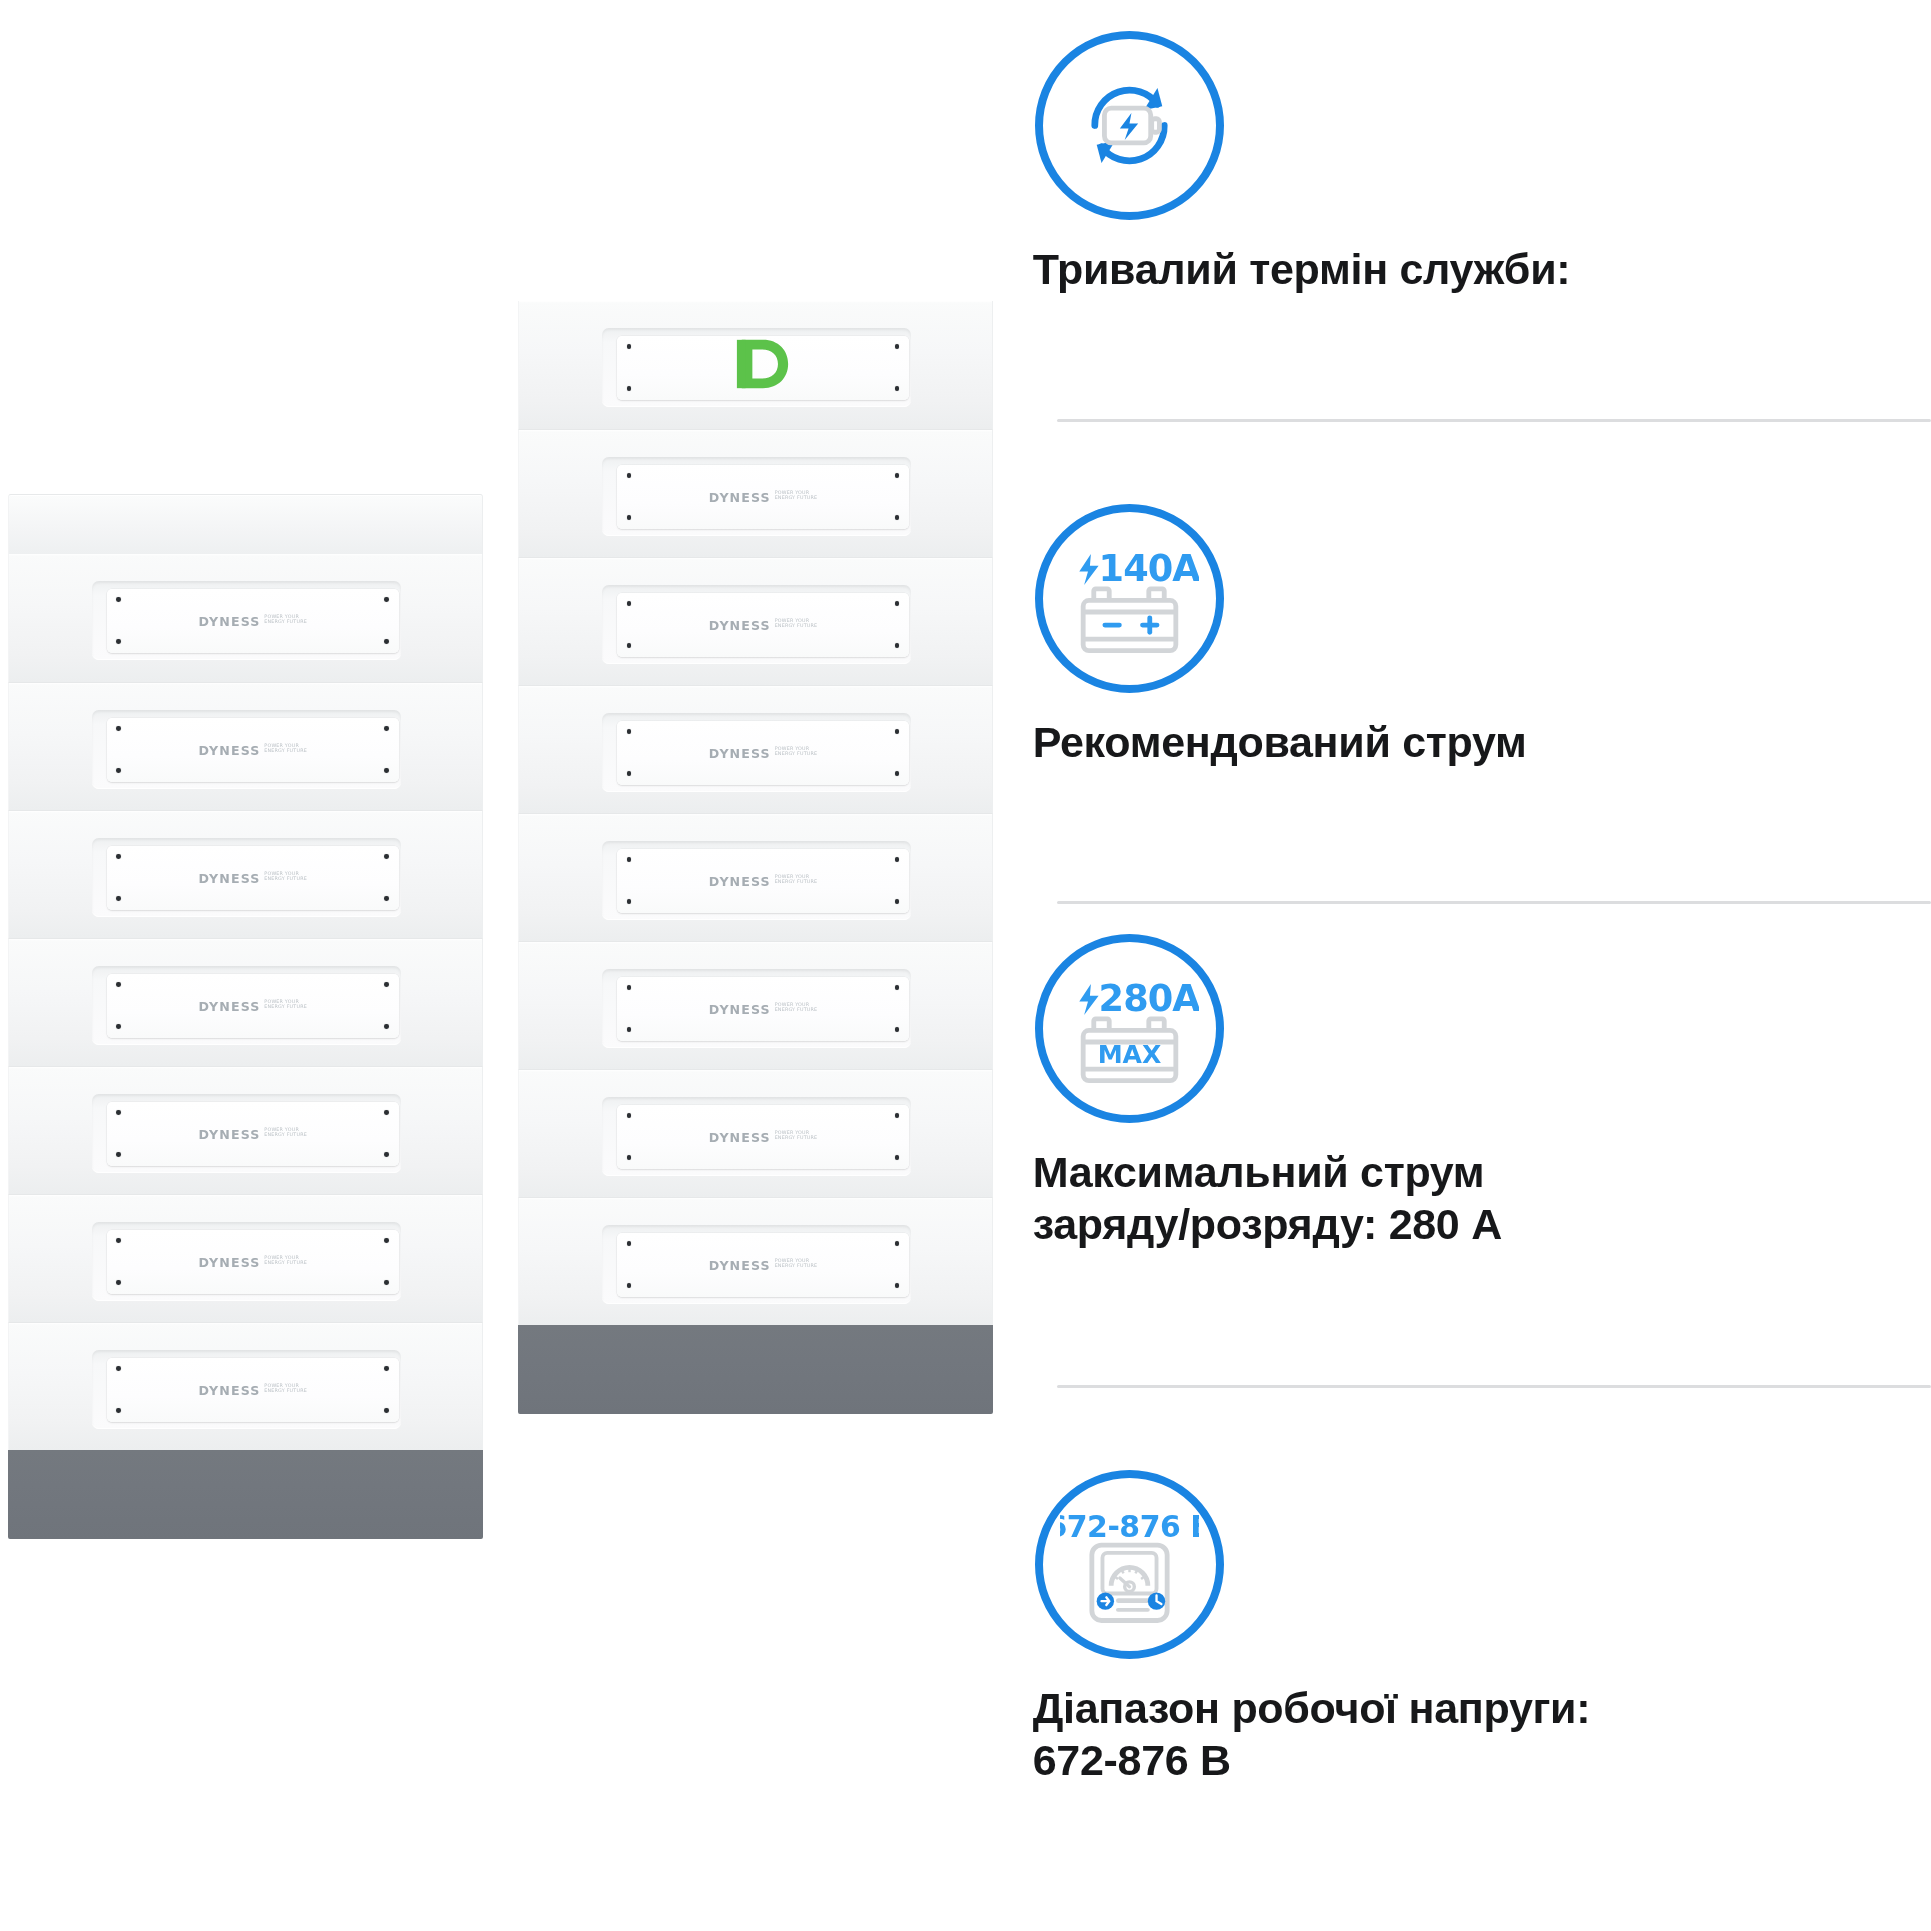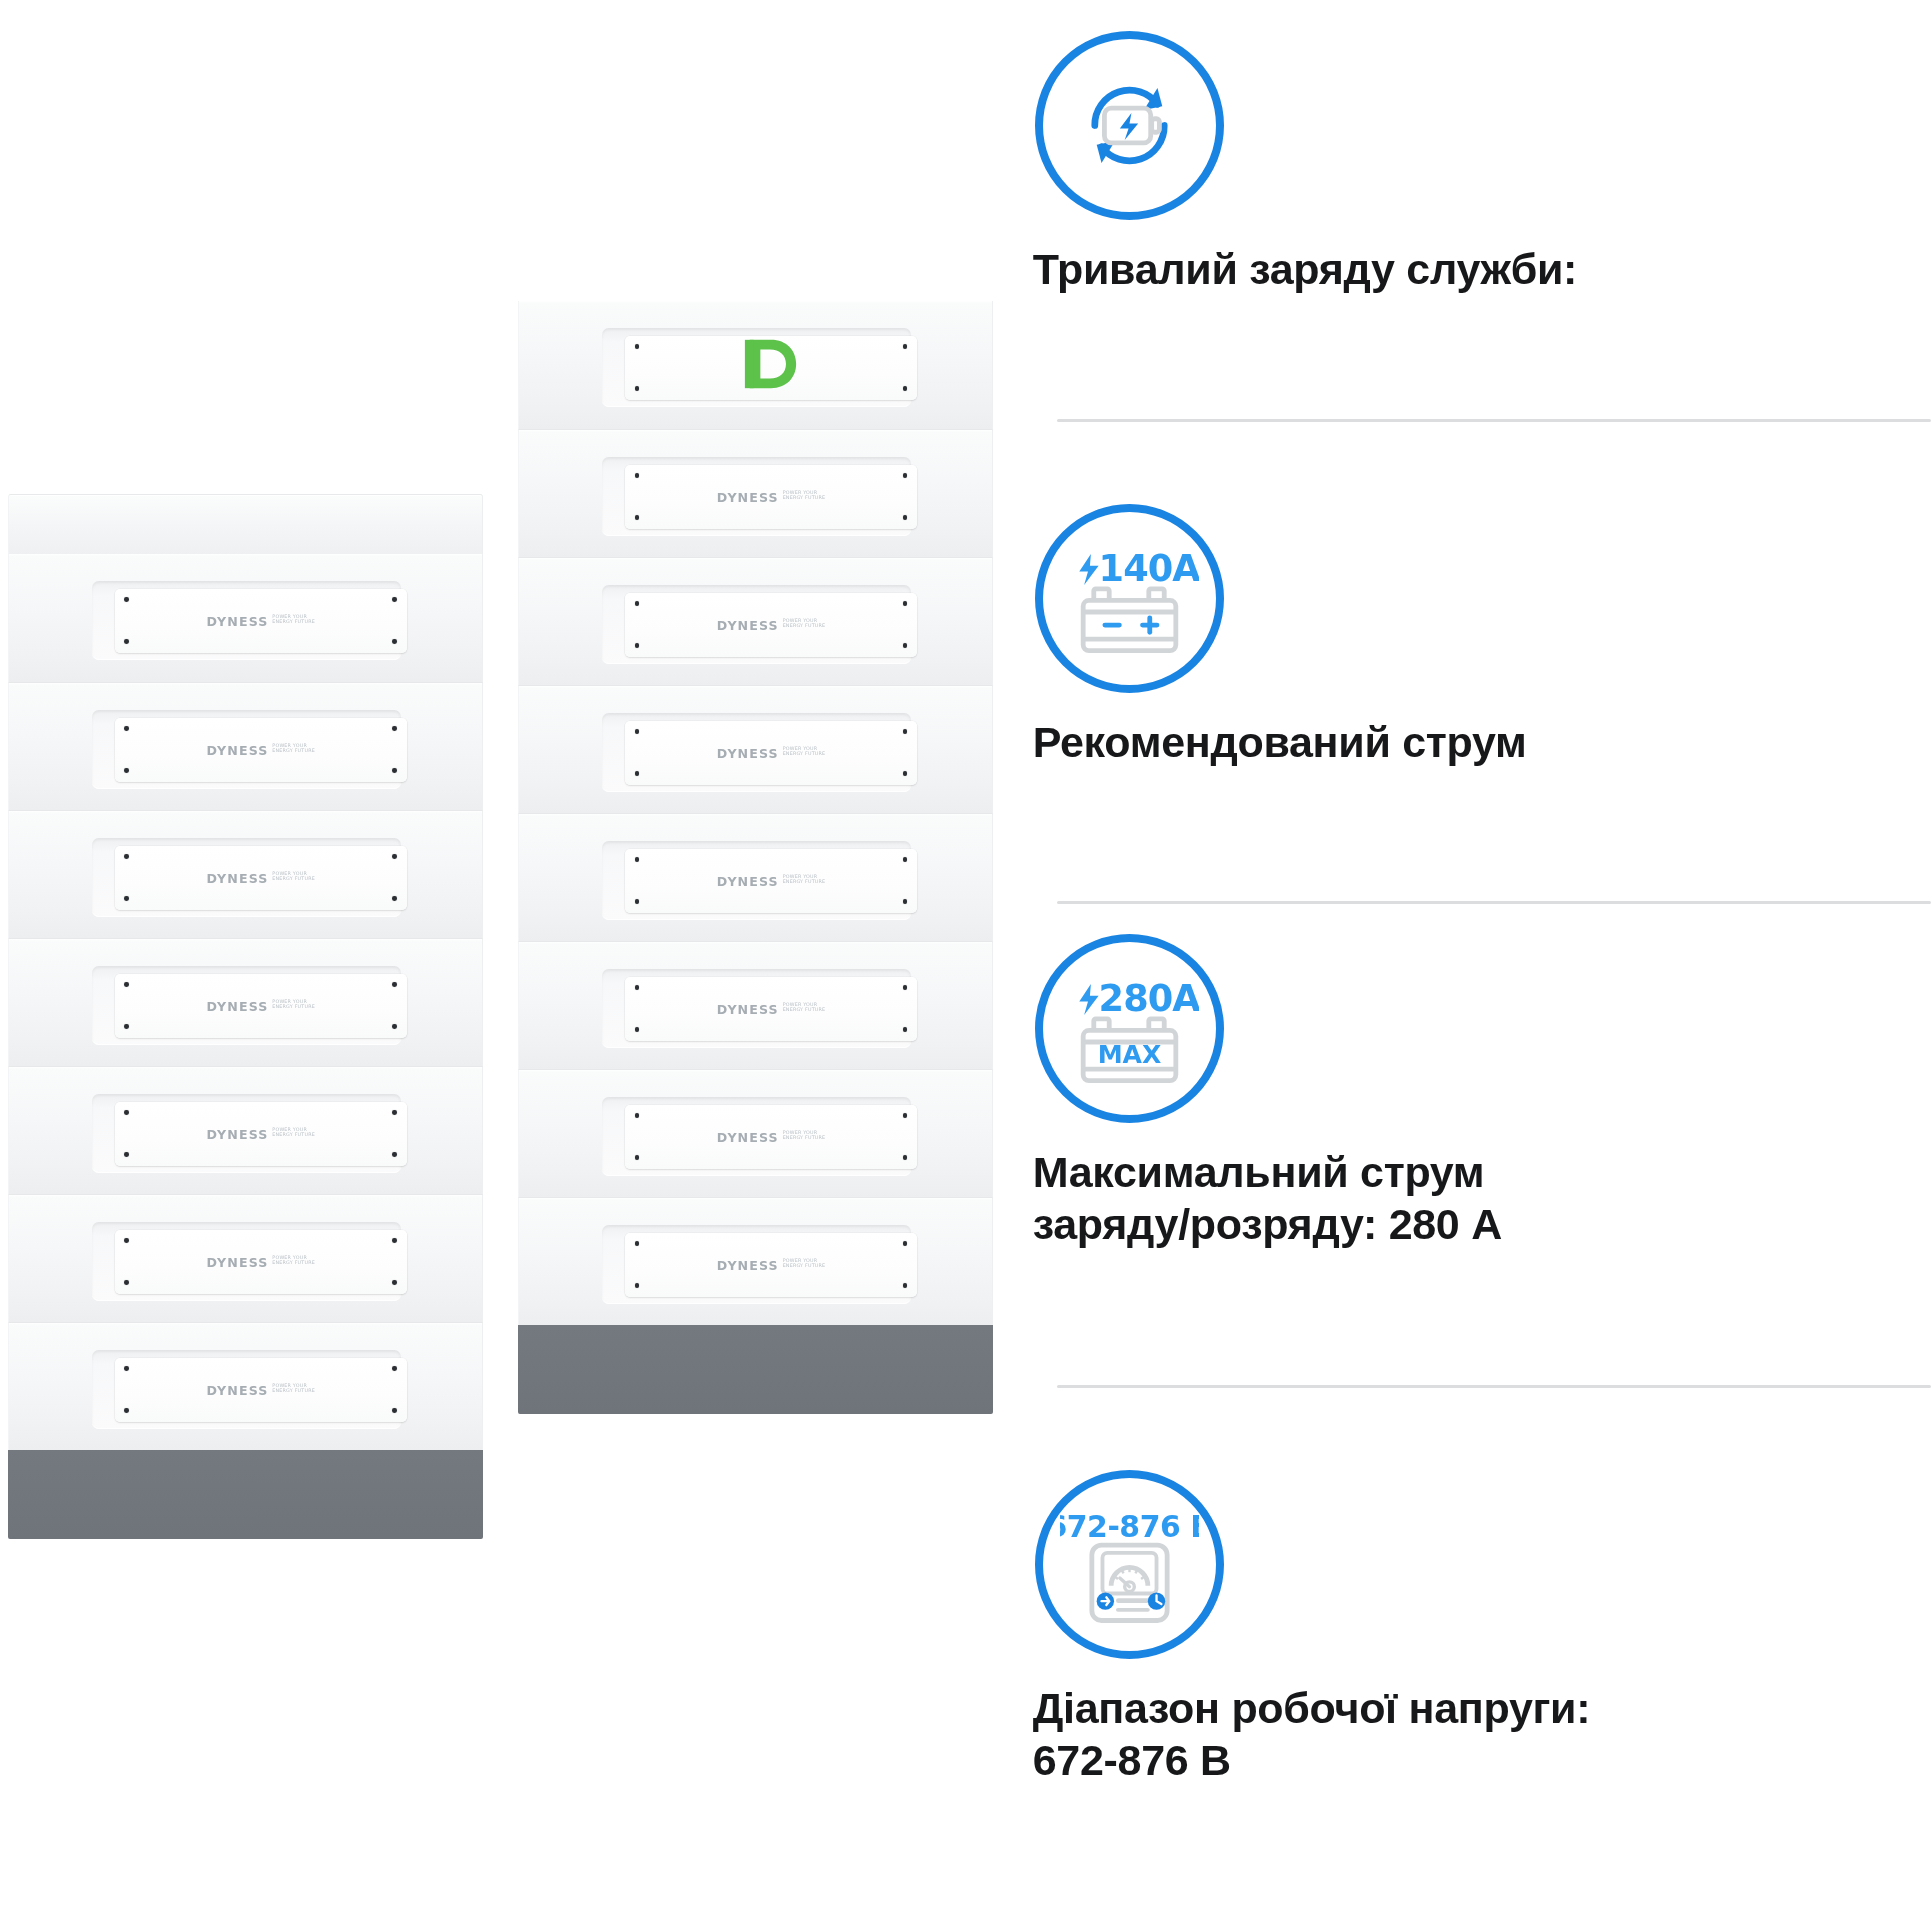"Тривалий заряду служби:" span { text: заряду -> термін }
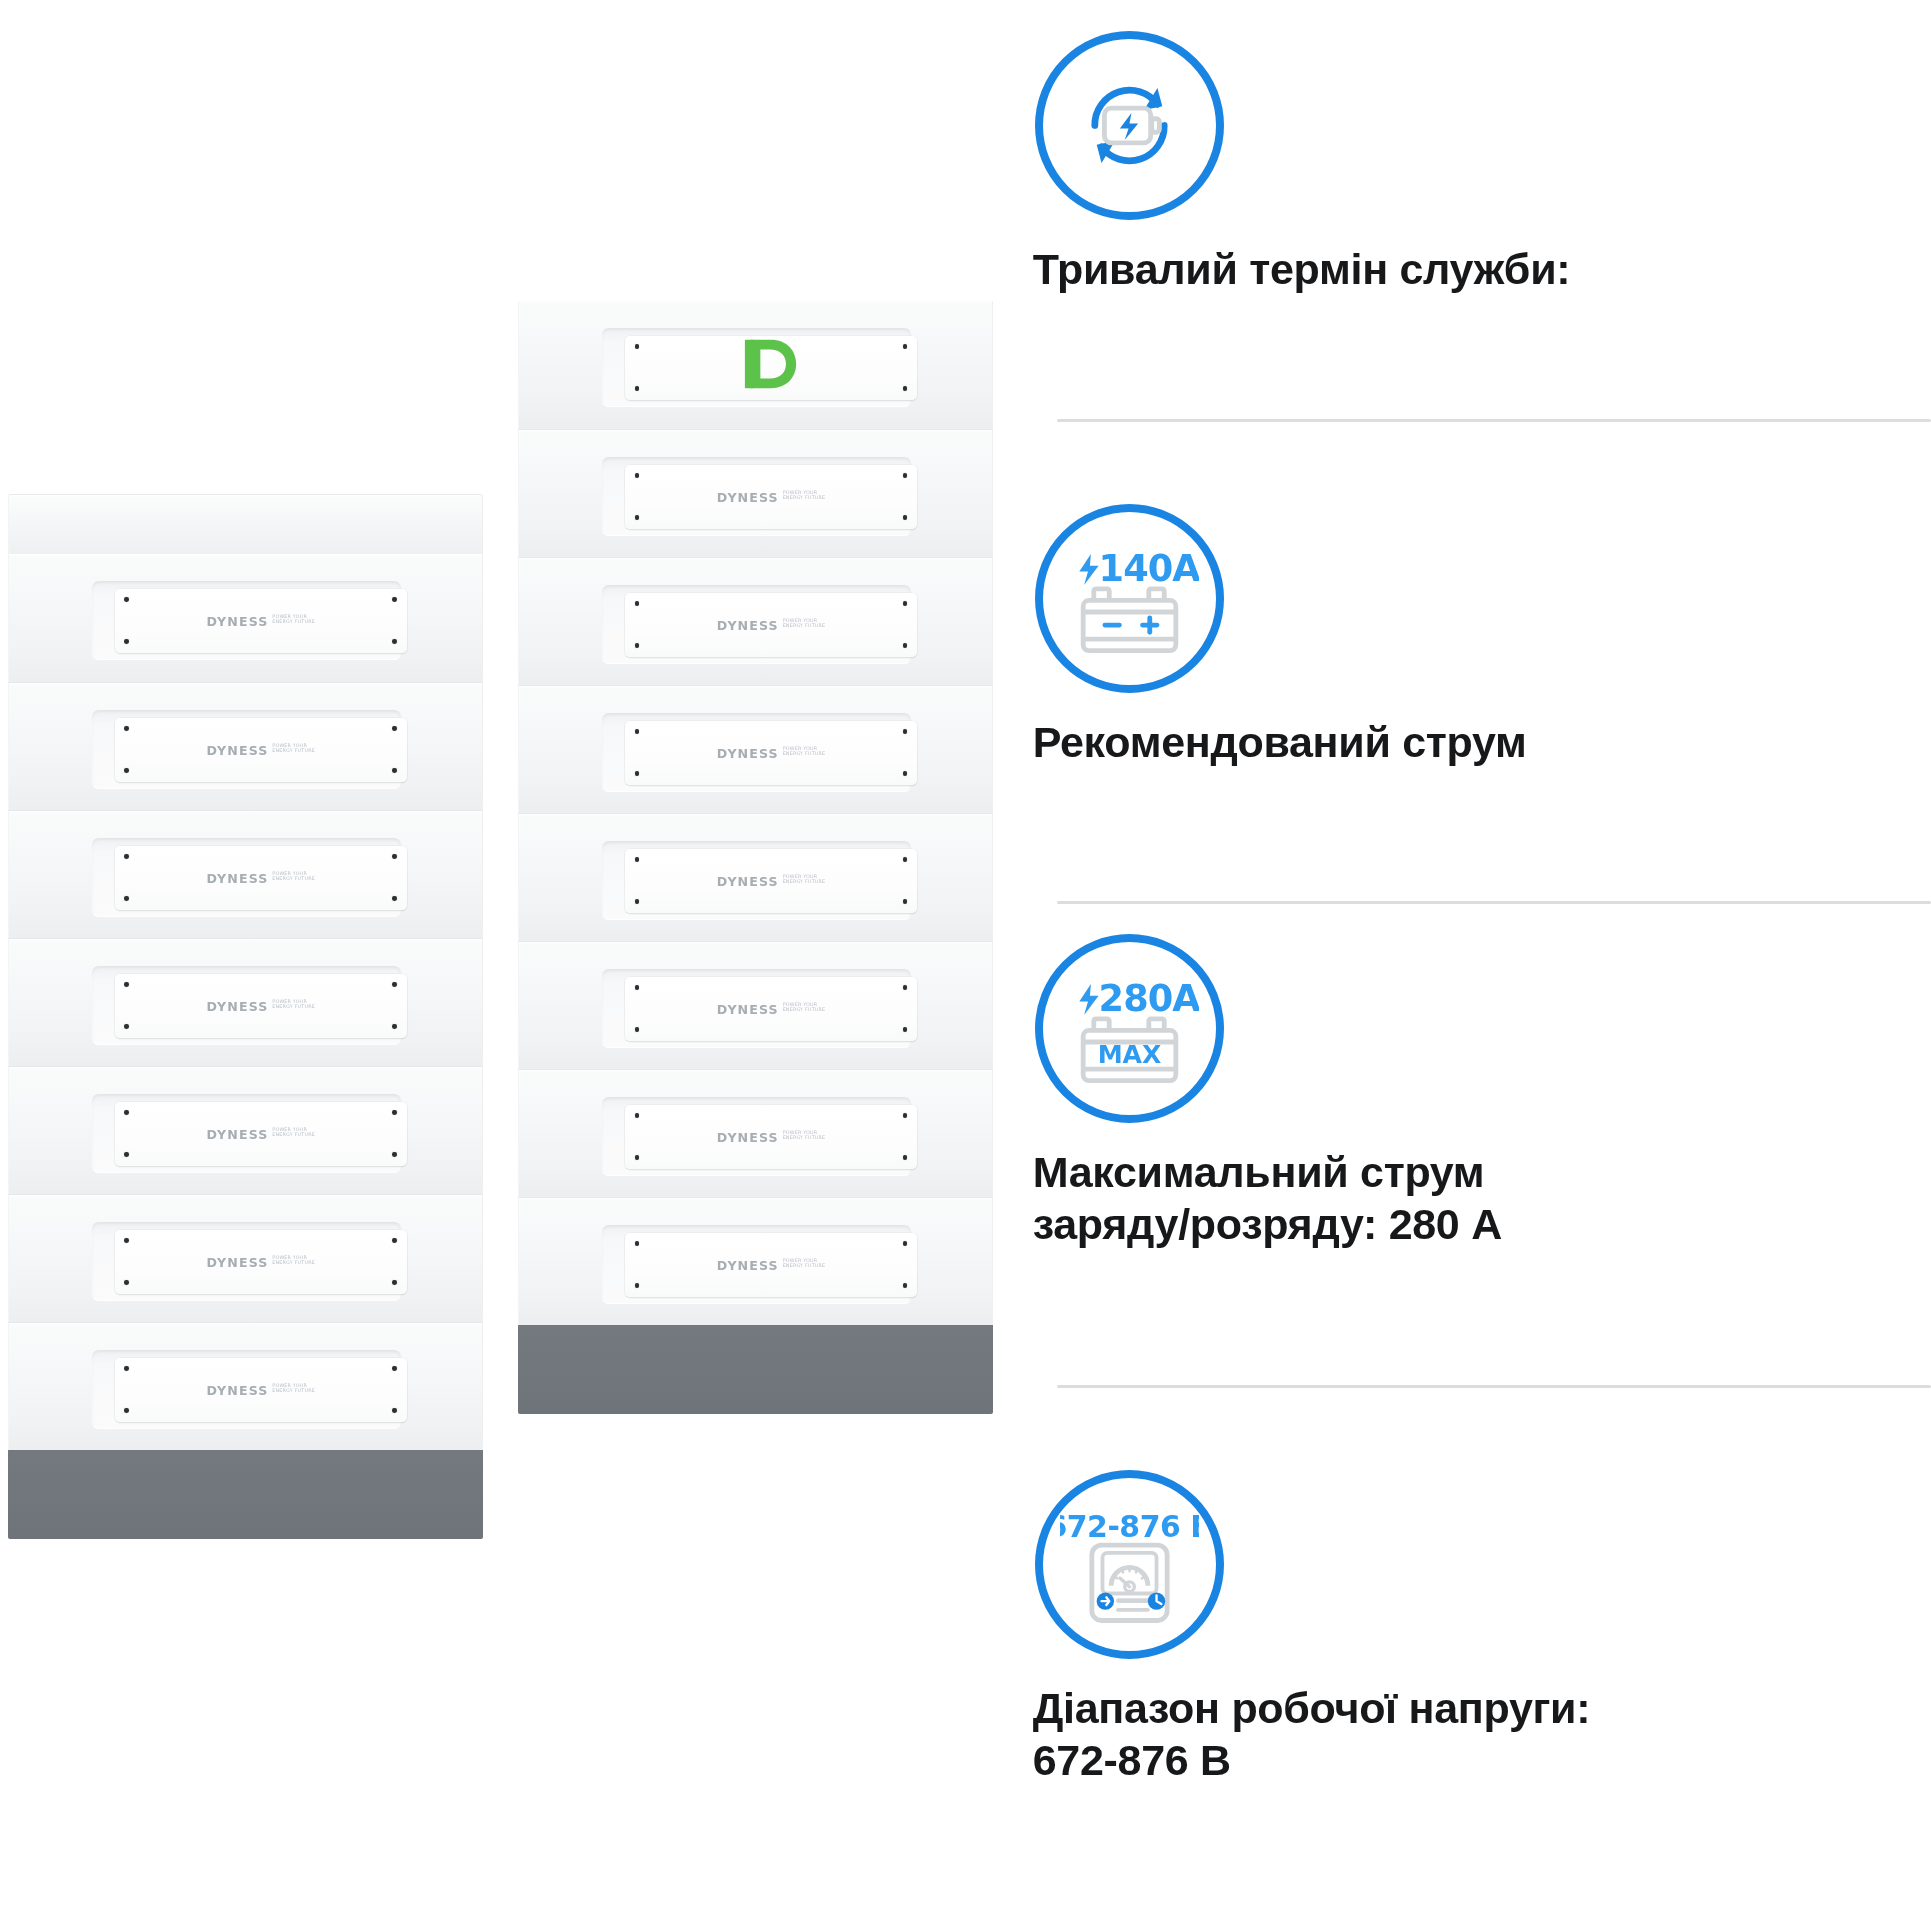"DYNESS" .plate { left: 23px -> 15px }
